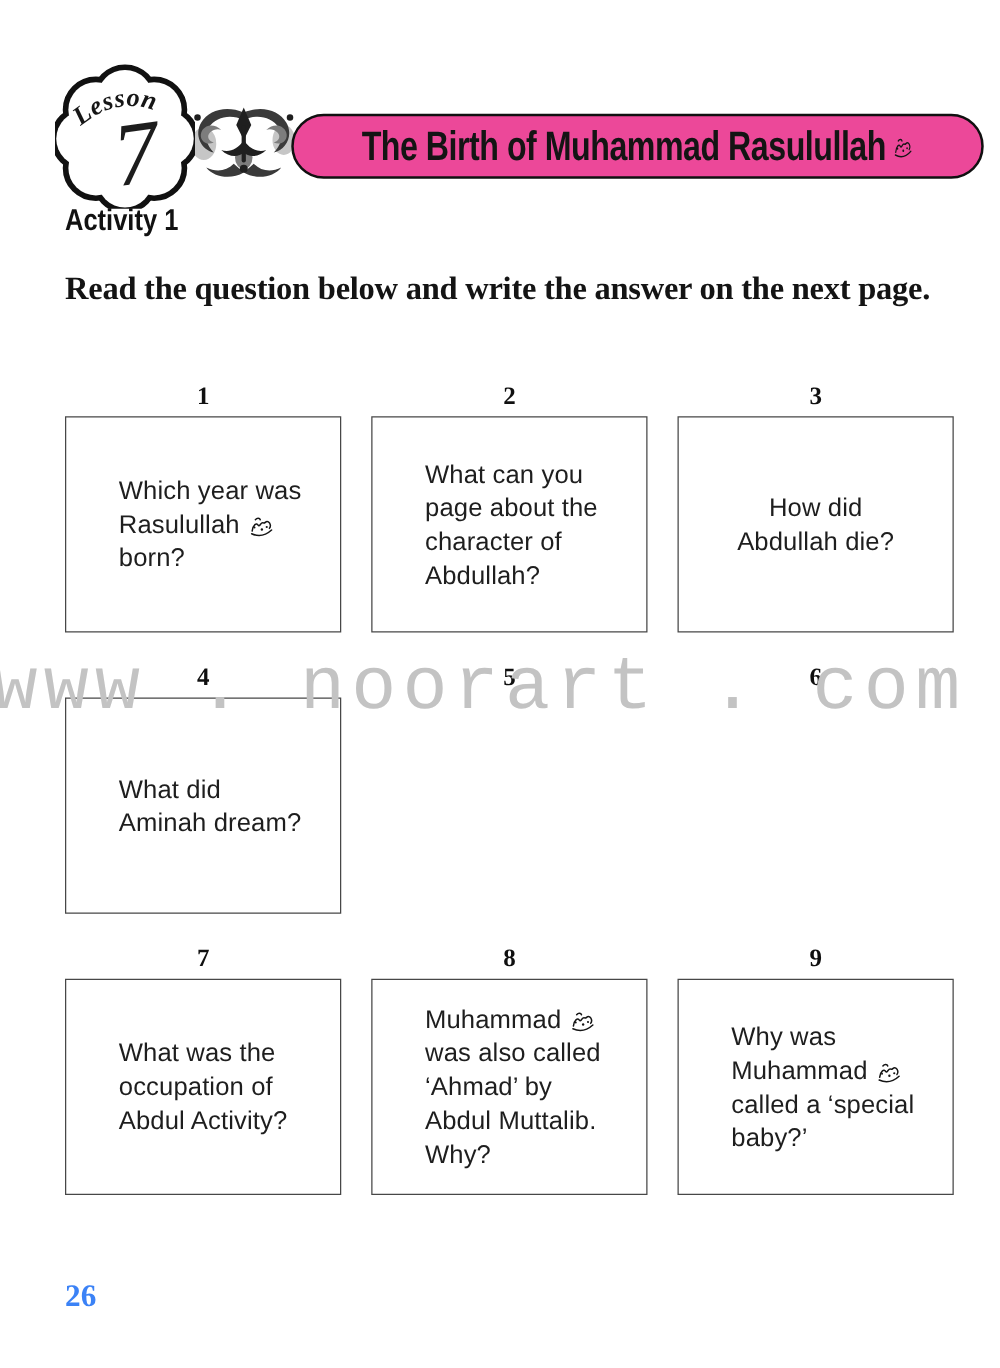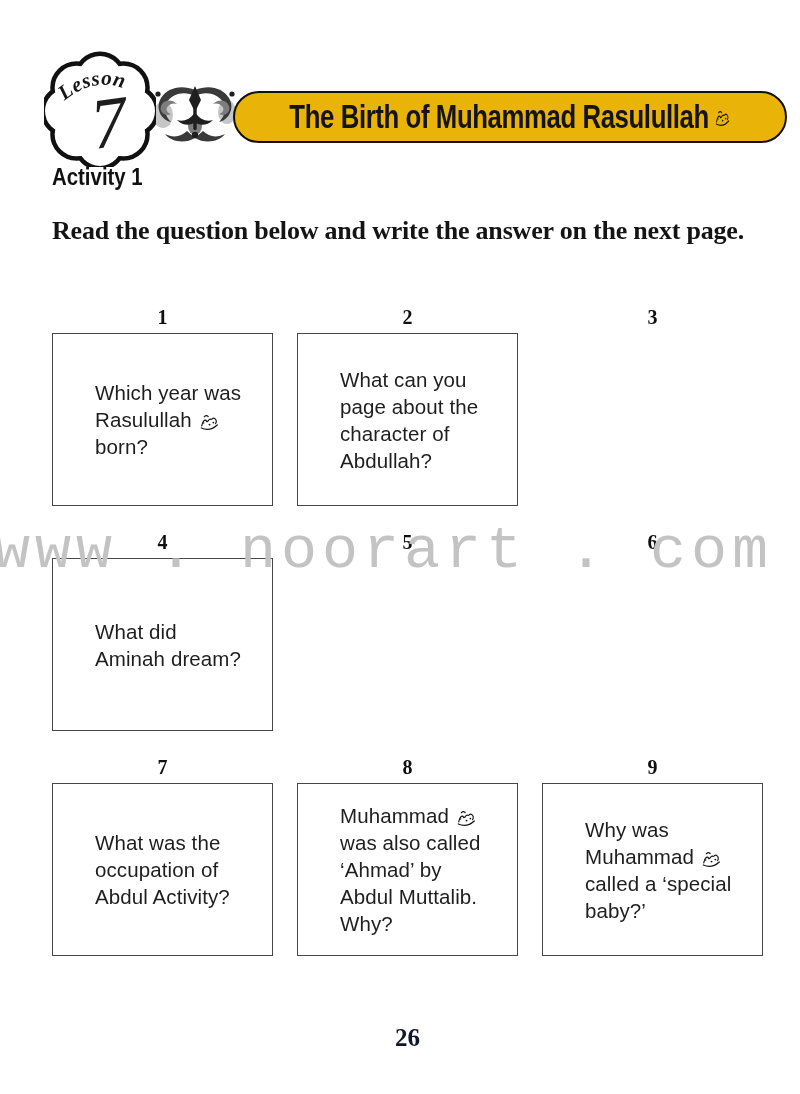"The Birth of Muhammad Rasulullah" .title-pill { background: #eab308 -> #ec4899 }
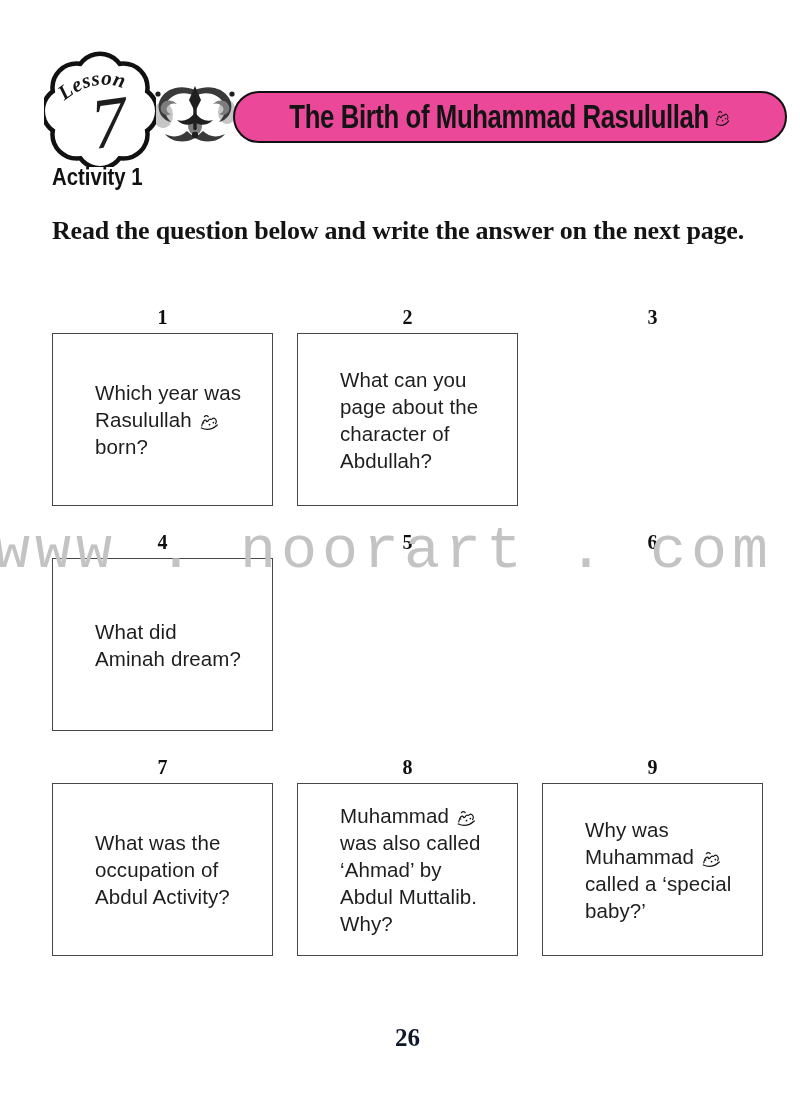"How did" div.qbox { html: none -> <div> <div>How did Abdullah die?</div> </div> }
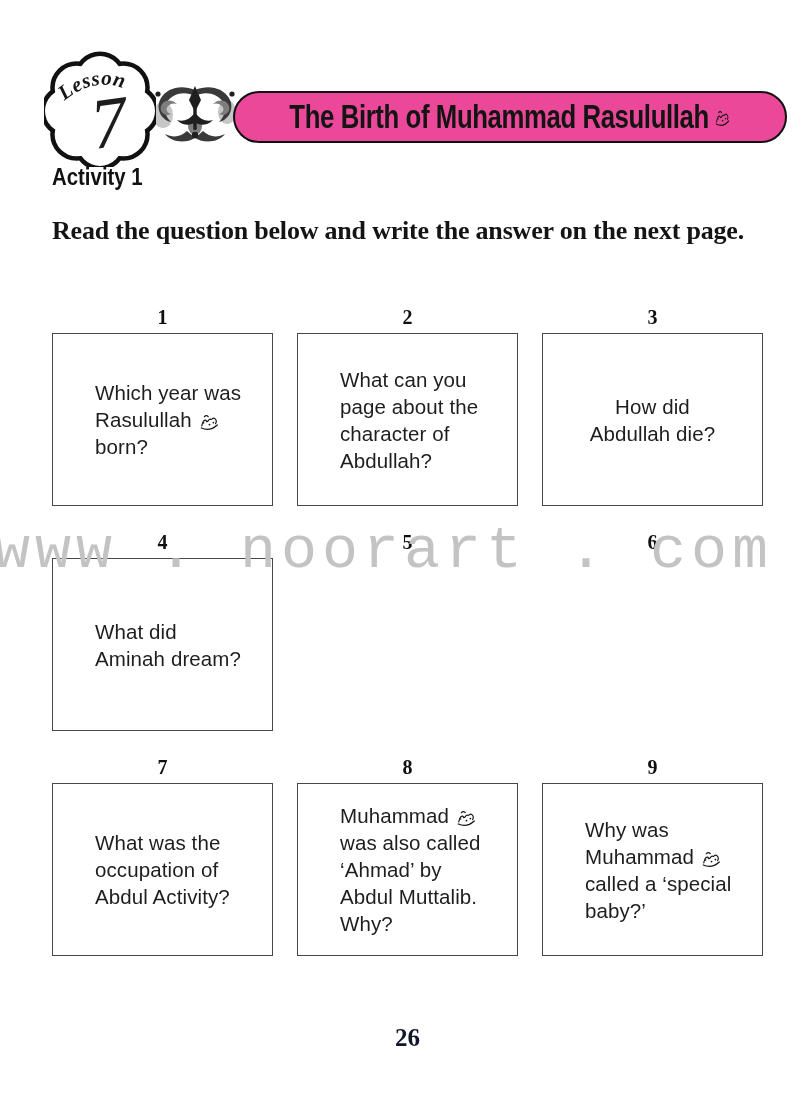"26" .footer { color: #0f172a -> #3b82f6; text-align: center -> none }
